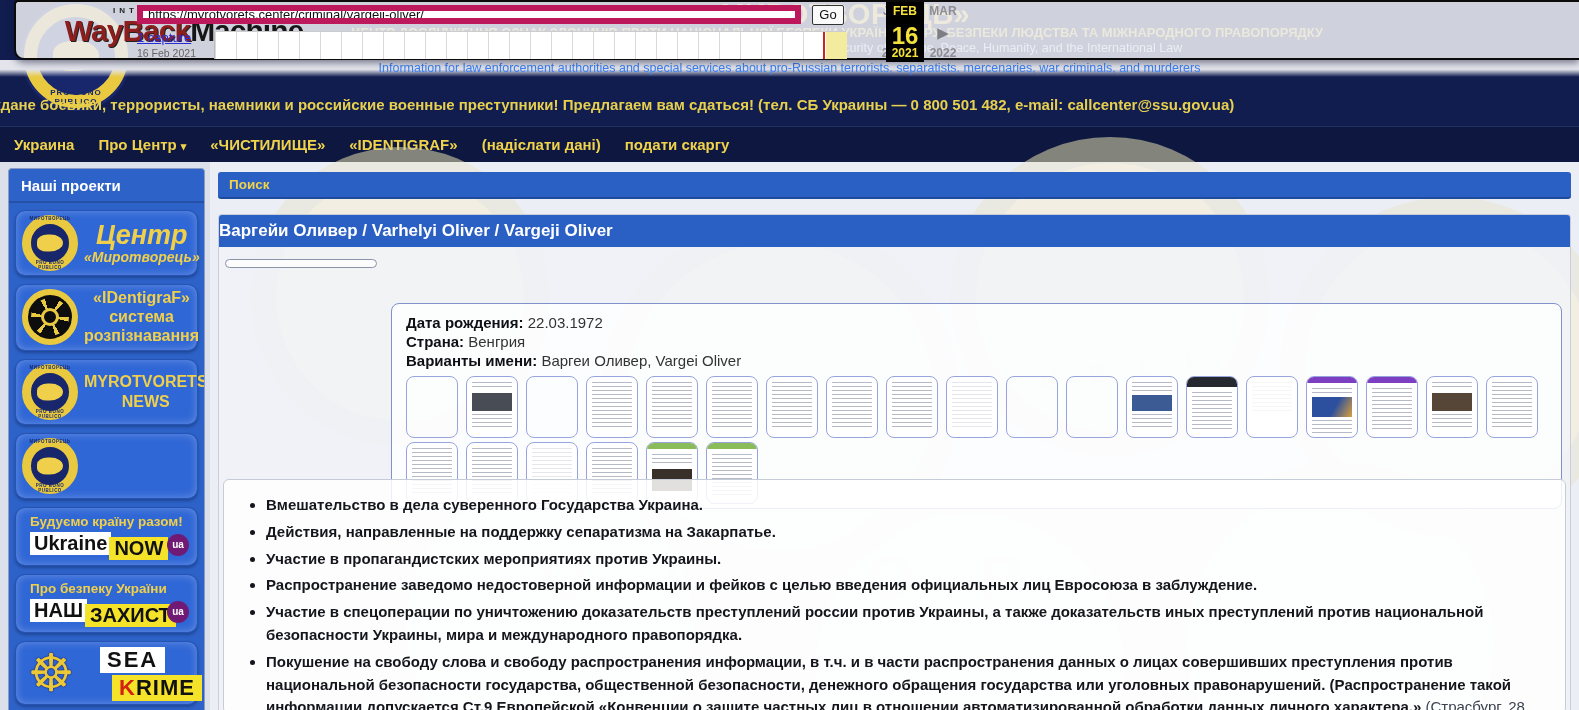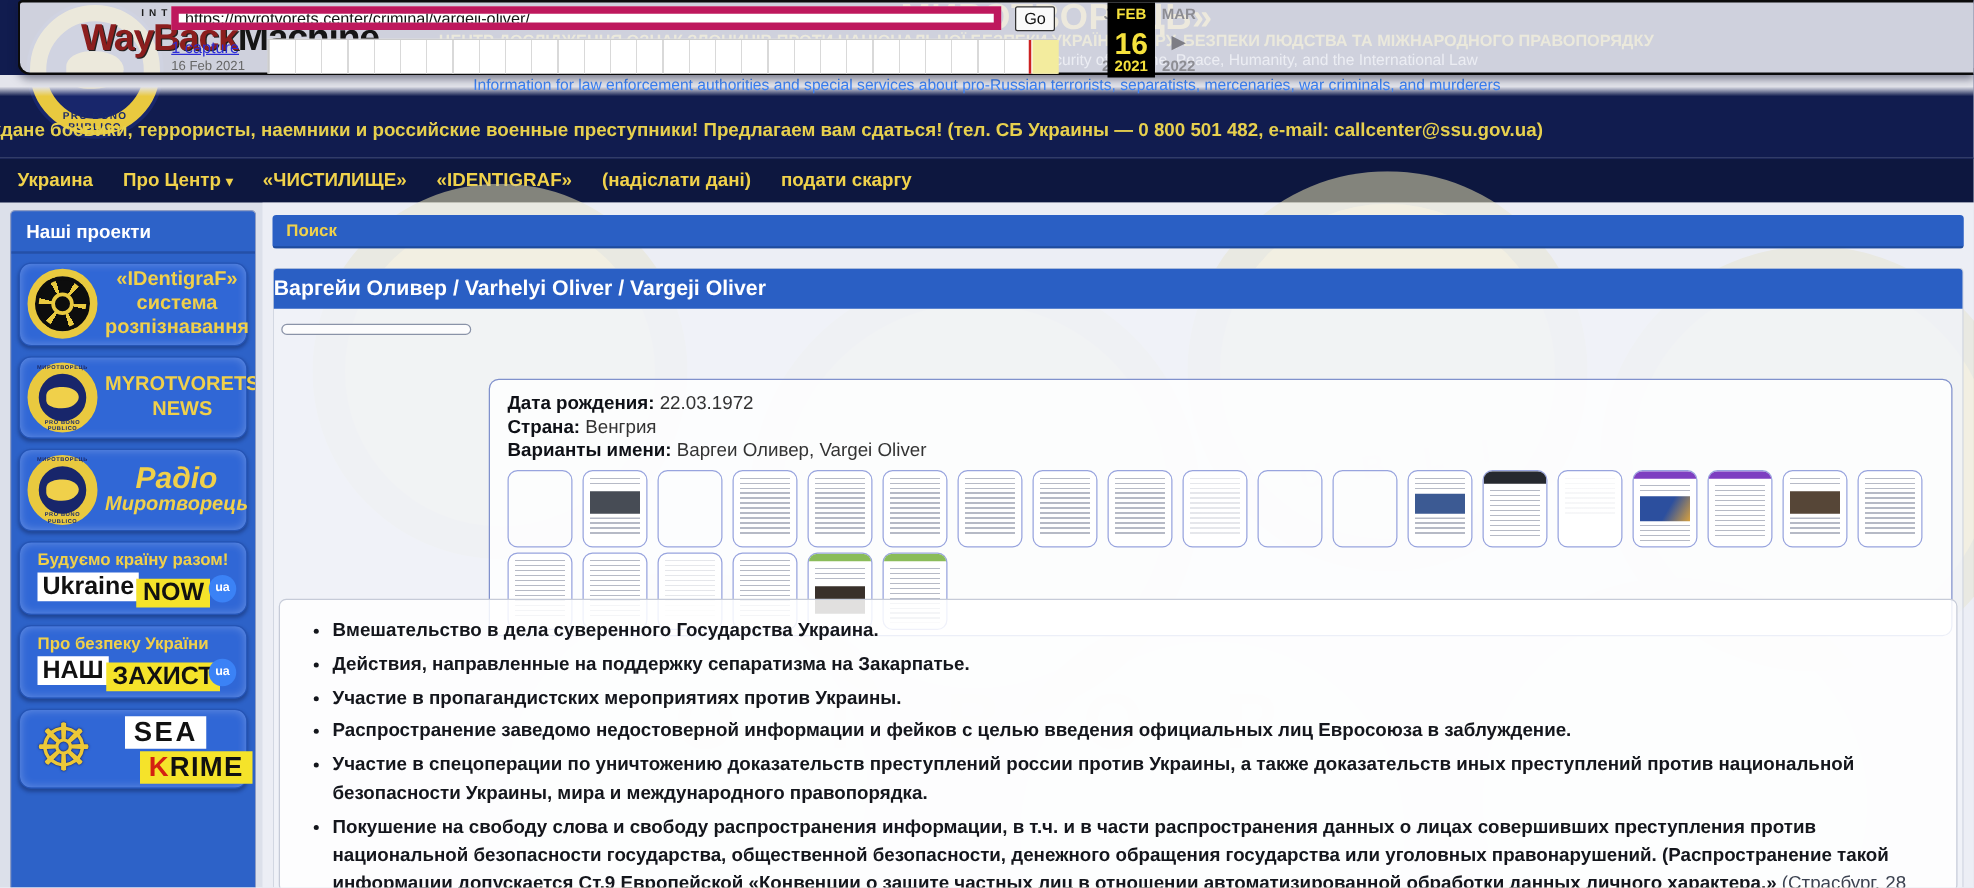"Центр" div.sb-item { html: none -> <div> <div> <span>МИРОТВОРЕЦЬ</span> <span></span> <span>PRO BONO PUBLICO</span> </div> <div> <div>Центр</div> <div>«Миротворець»</div> </div> </div> }
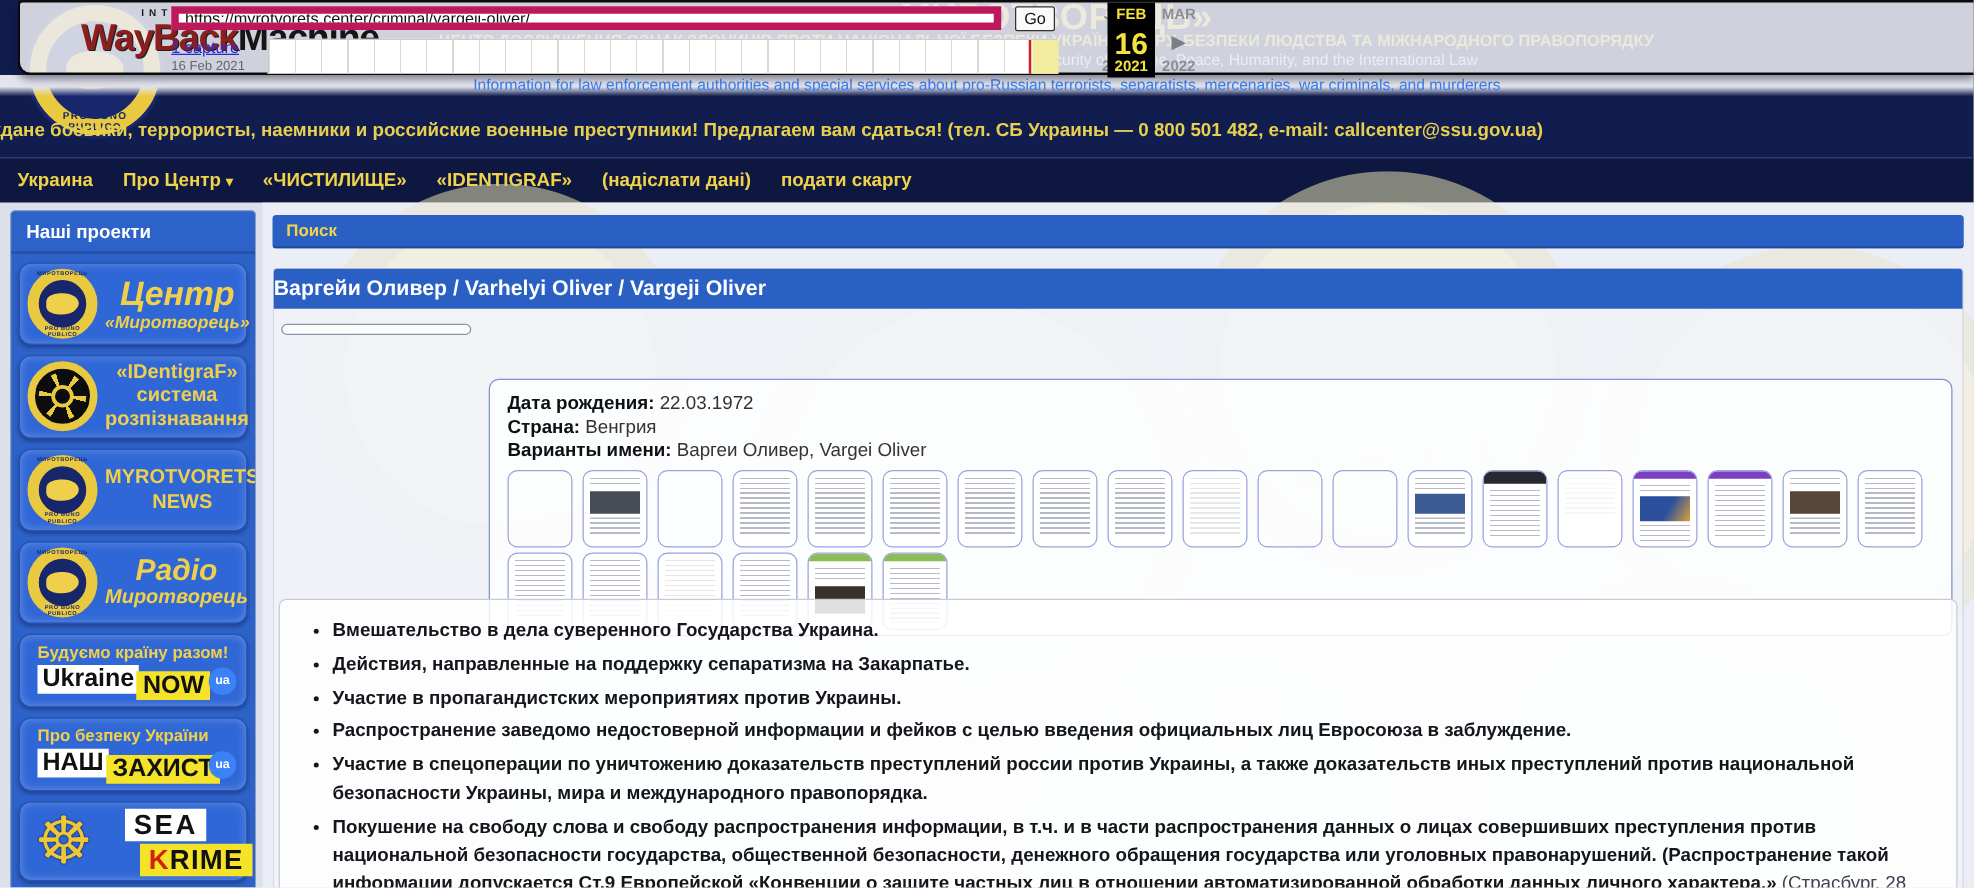"Радіо" div.sb-txt { html: <div> <div>Радіо</div> <div>Миротворець</div> </div> -> none }
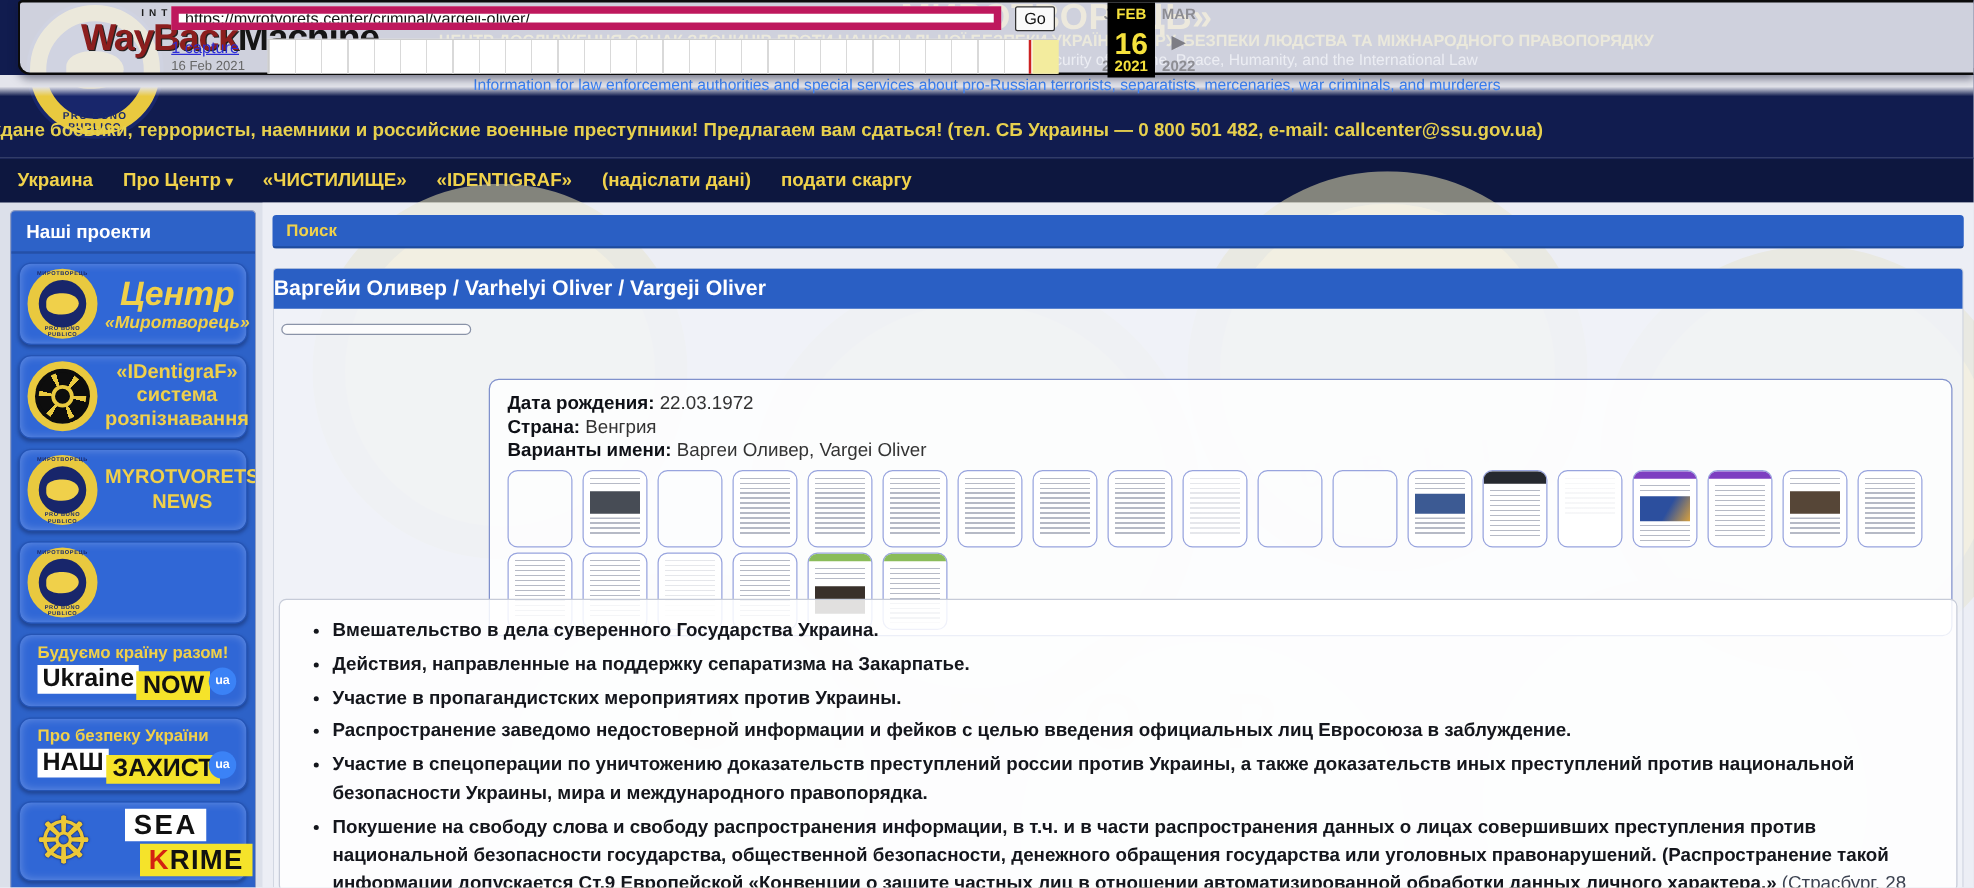"ua" .ua-badge { background: #3b82f6 -> #701a75 }
